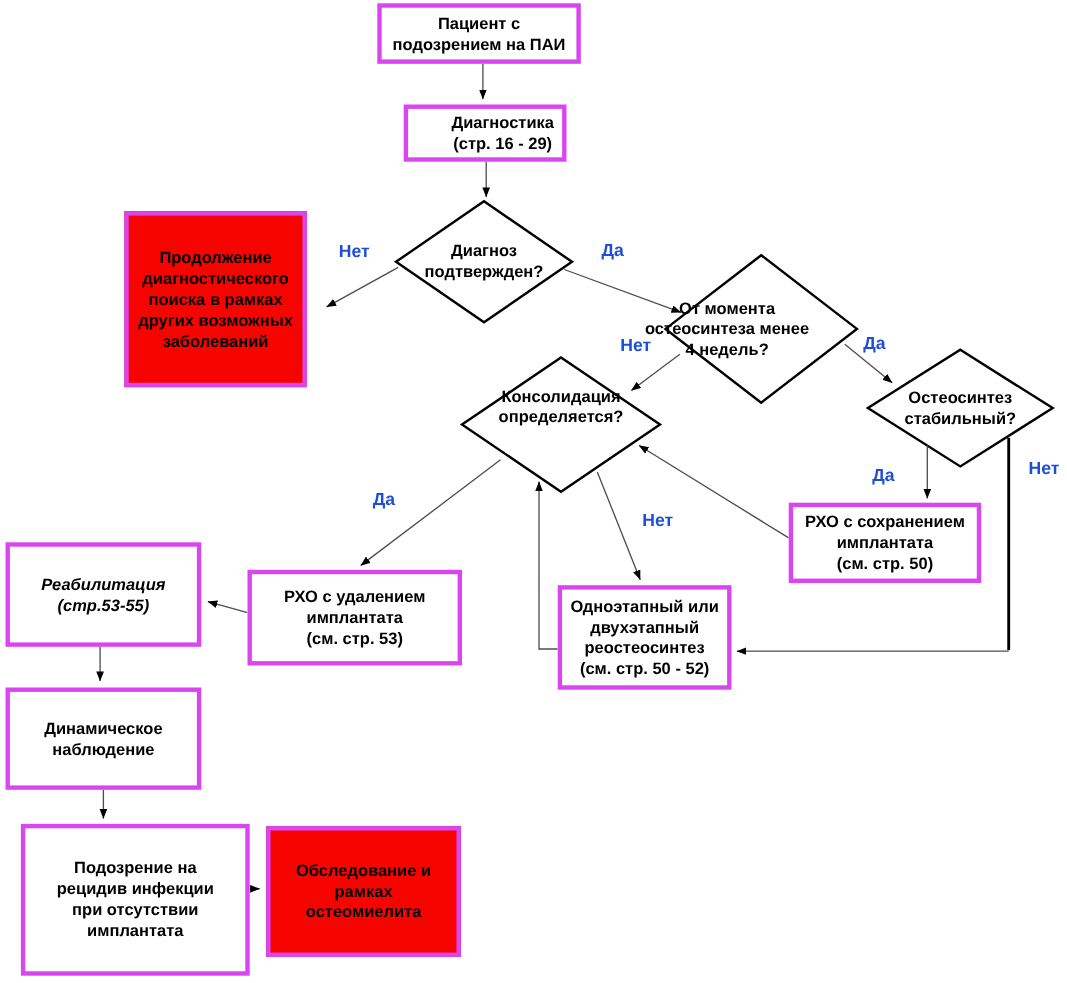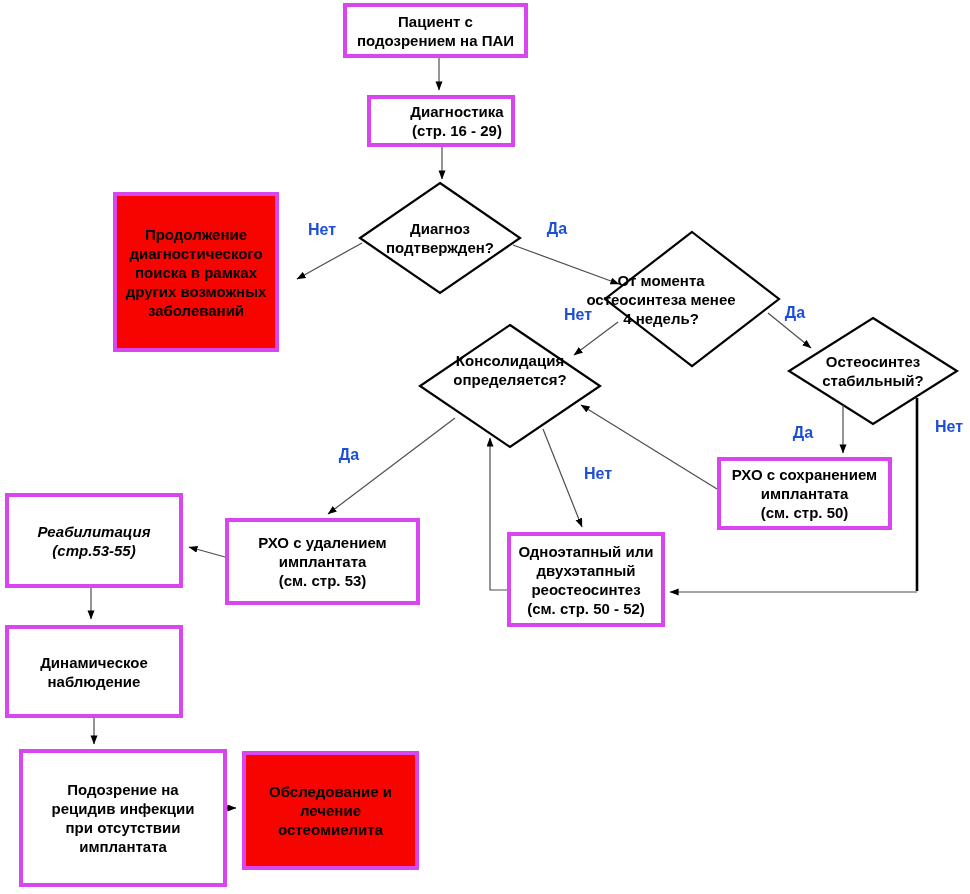"Обследование и" span { text: лечение -> рамках }
